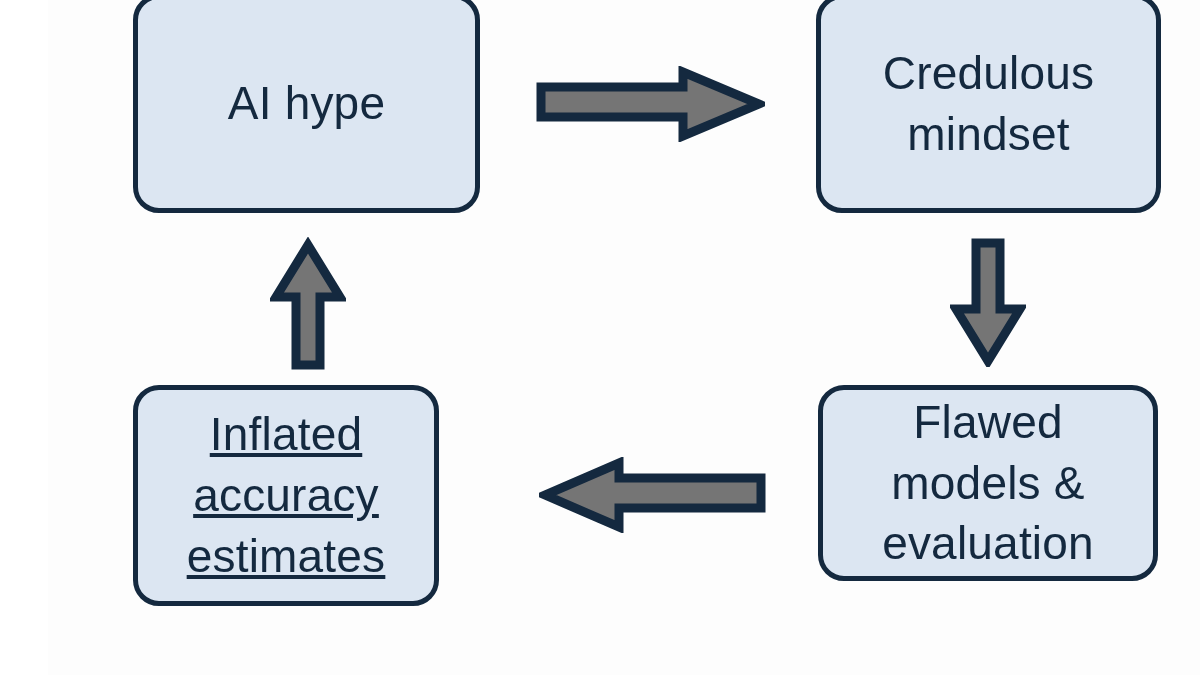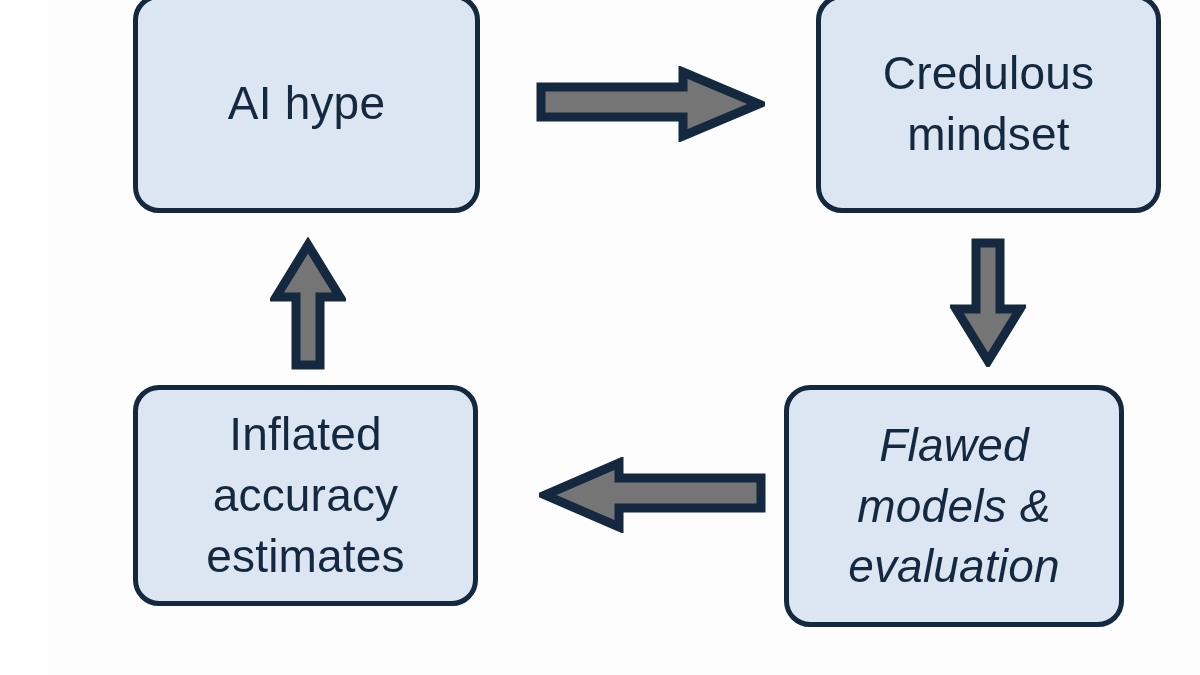"Inflated" #node-inflated { text-decoration: none -> underline; width: 345px -> 306px }
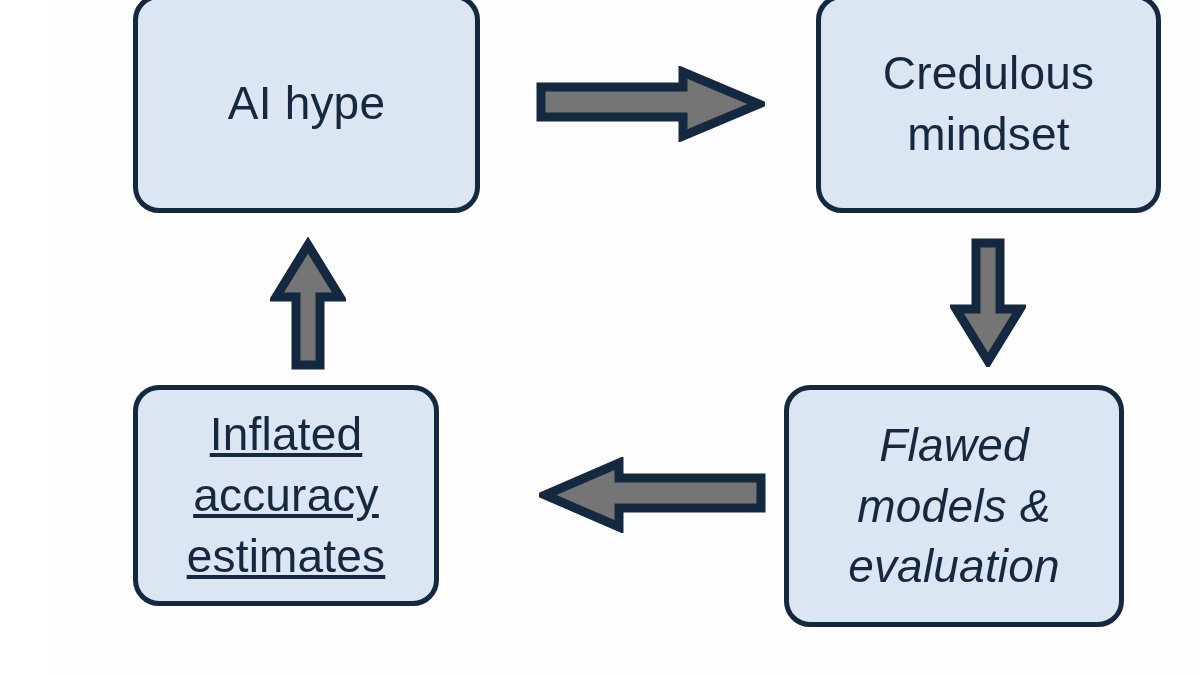"Flawed" #node-flawed { font-style: italic -> none; height: 242px -> 196px; left: 736px -> 770px }
